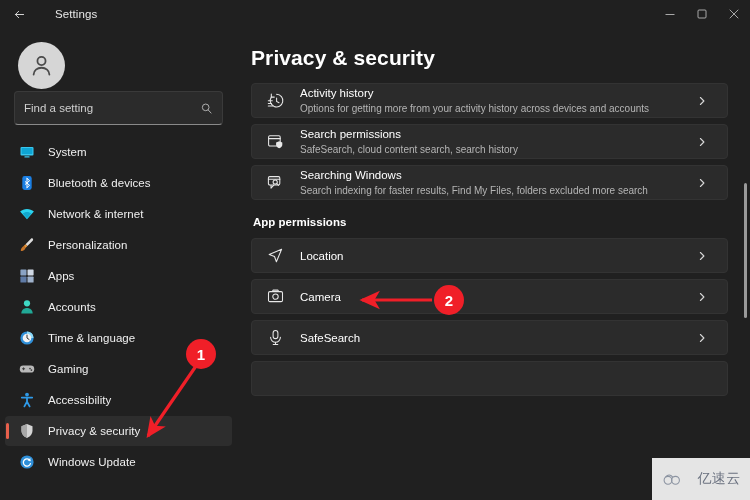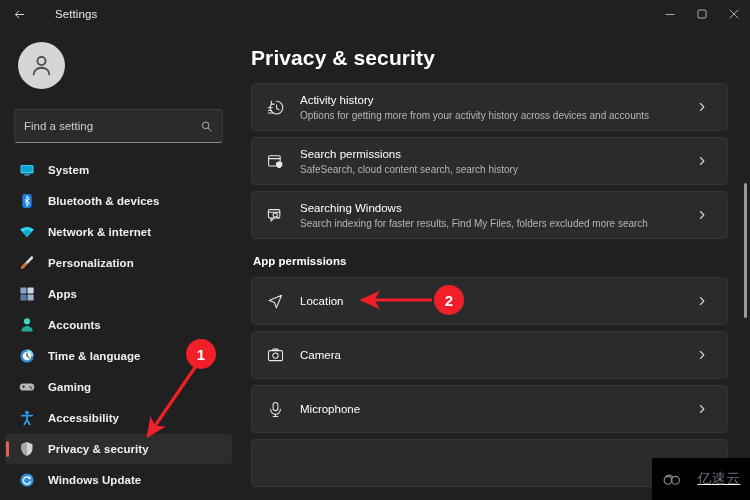"Activity history" .card { height: 48px -> 35px }
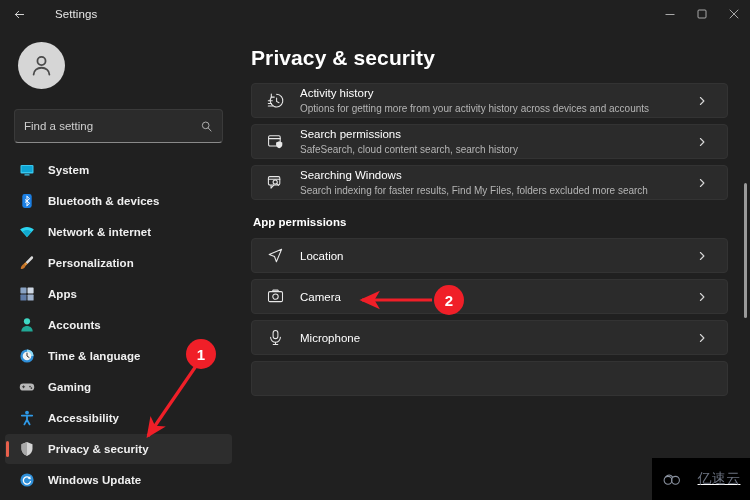"Find a setting" .searchbox { margin: 20px 14px 0 14px -> 2px 14px 0 14px }
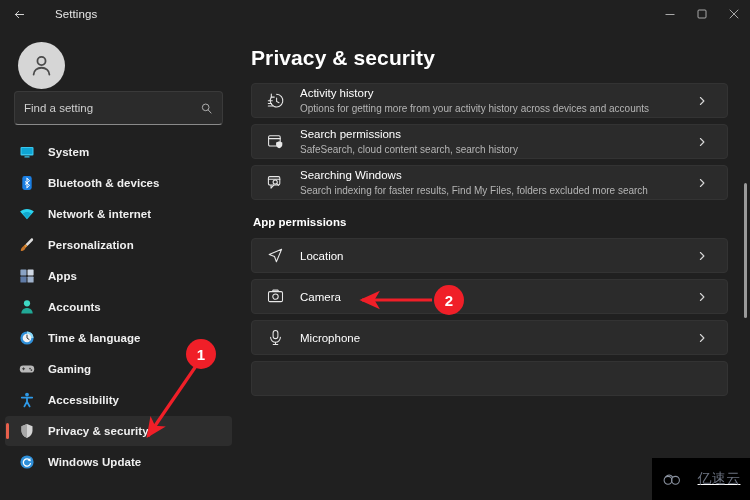"System" .navlist { font-weight: bold -> none }
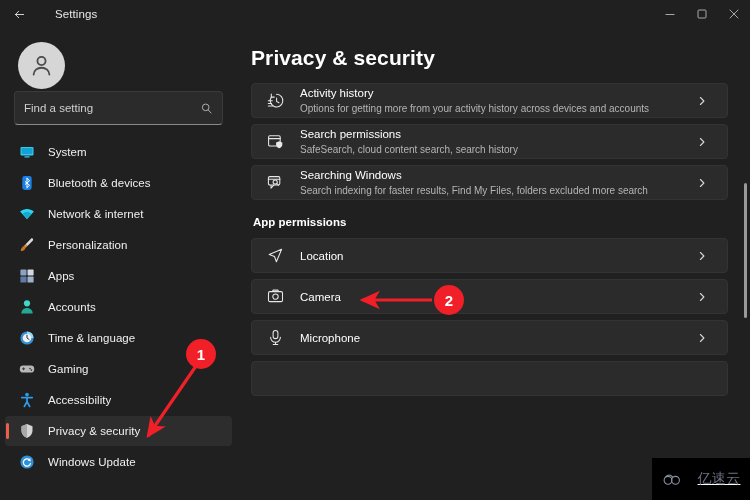"Microphone" div.card-title { text: Microphone -> SafeSearch }
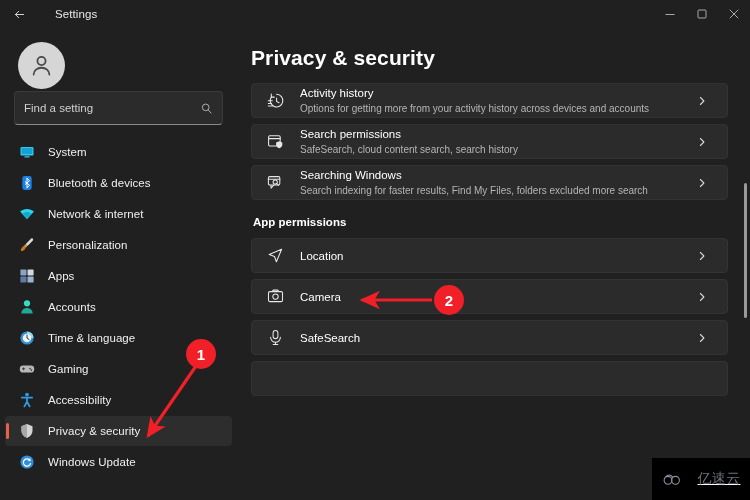"亿速云" .watermark { background: #000000 -> #e5e5e5; text-decoration: underline -> none }
